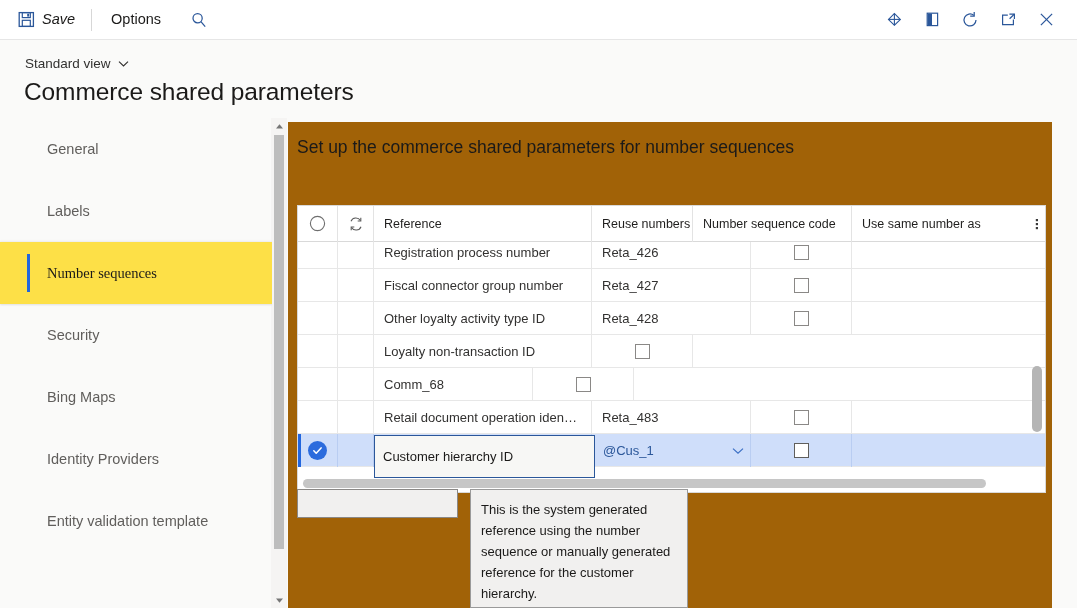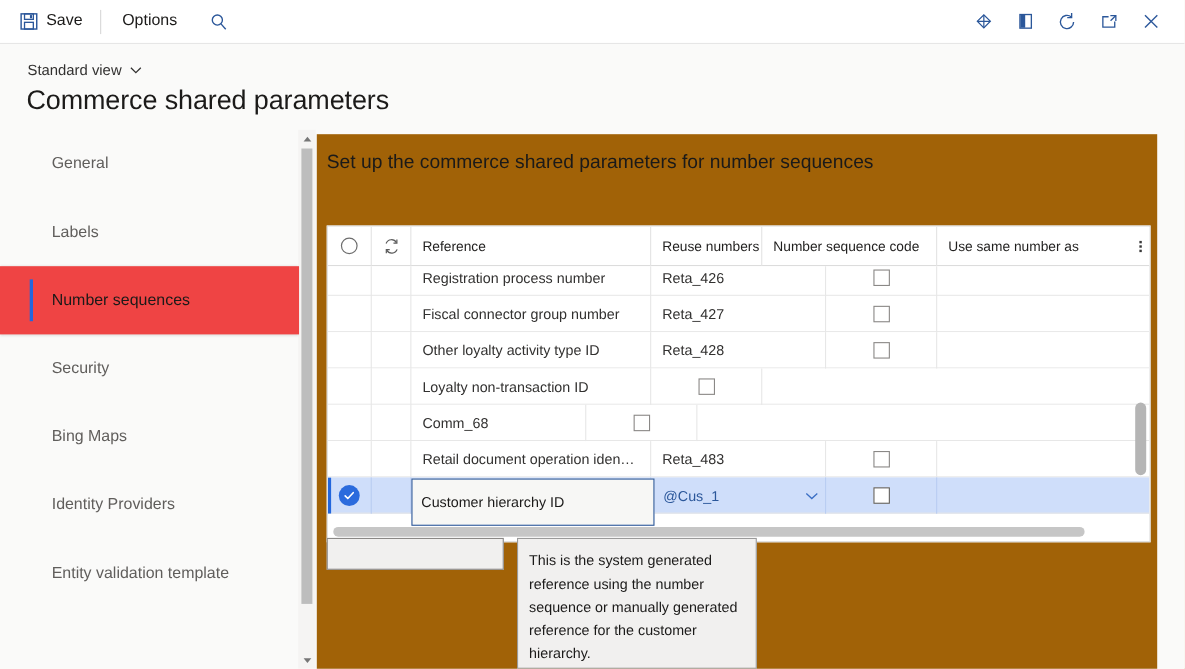"Save" .cmd-save { font-style: none -> italic }
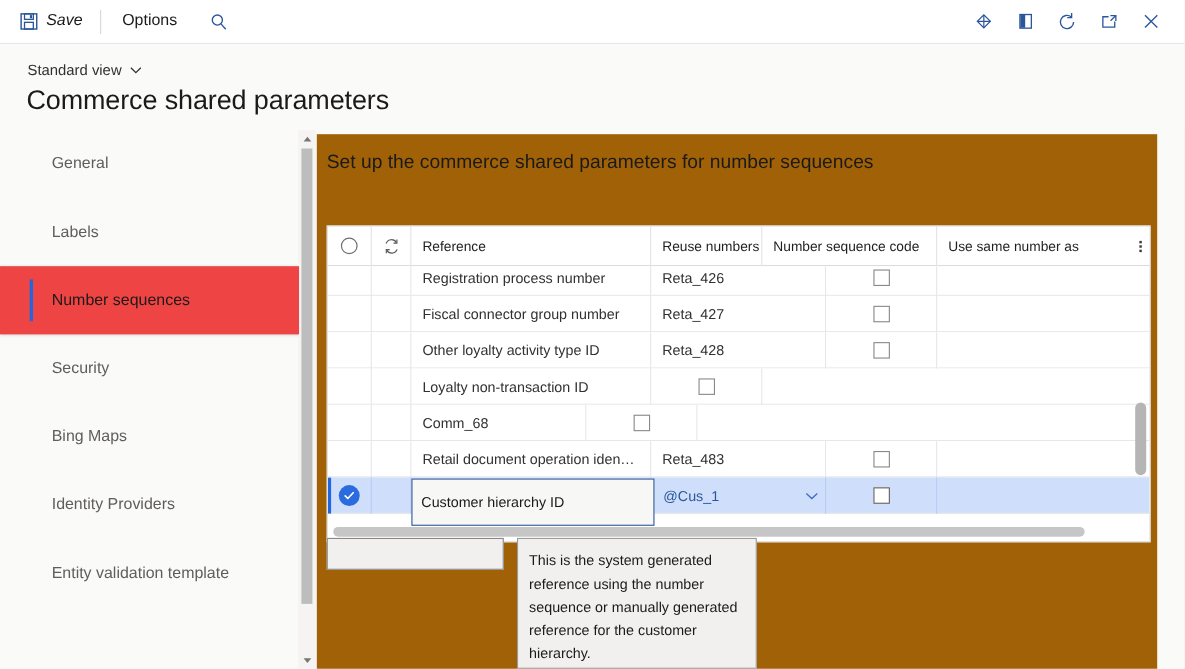"Number sequences" .nav-item.selected { background: #ef4444 -> #fde047; font-family: none -> Liberation Serif, serif }
